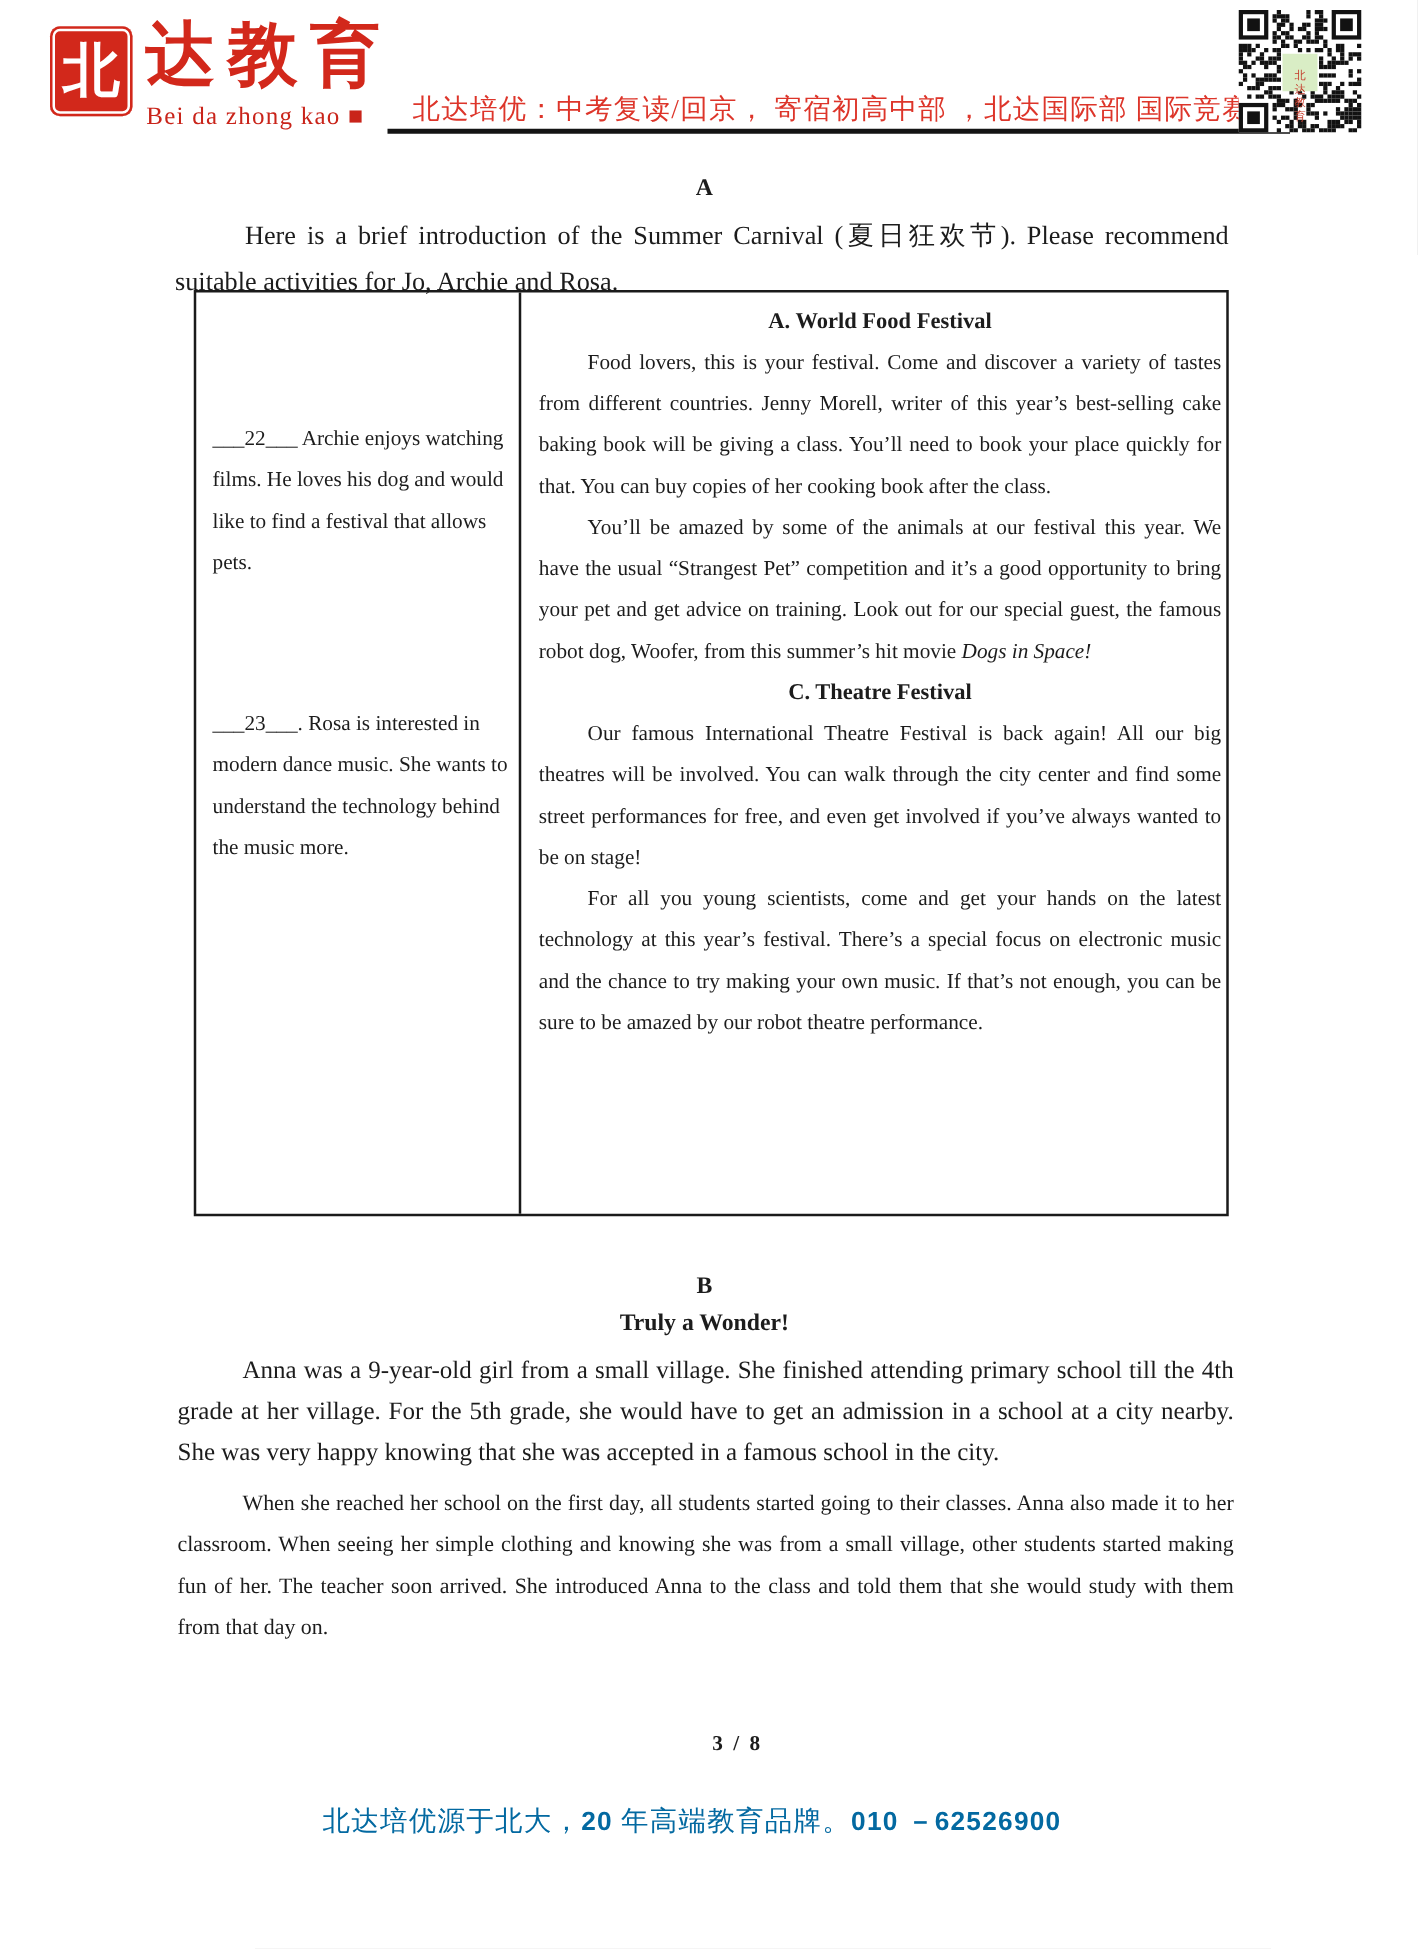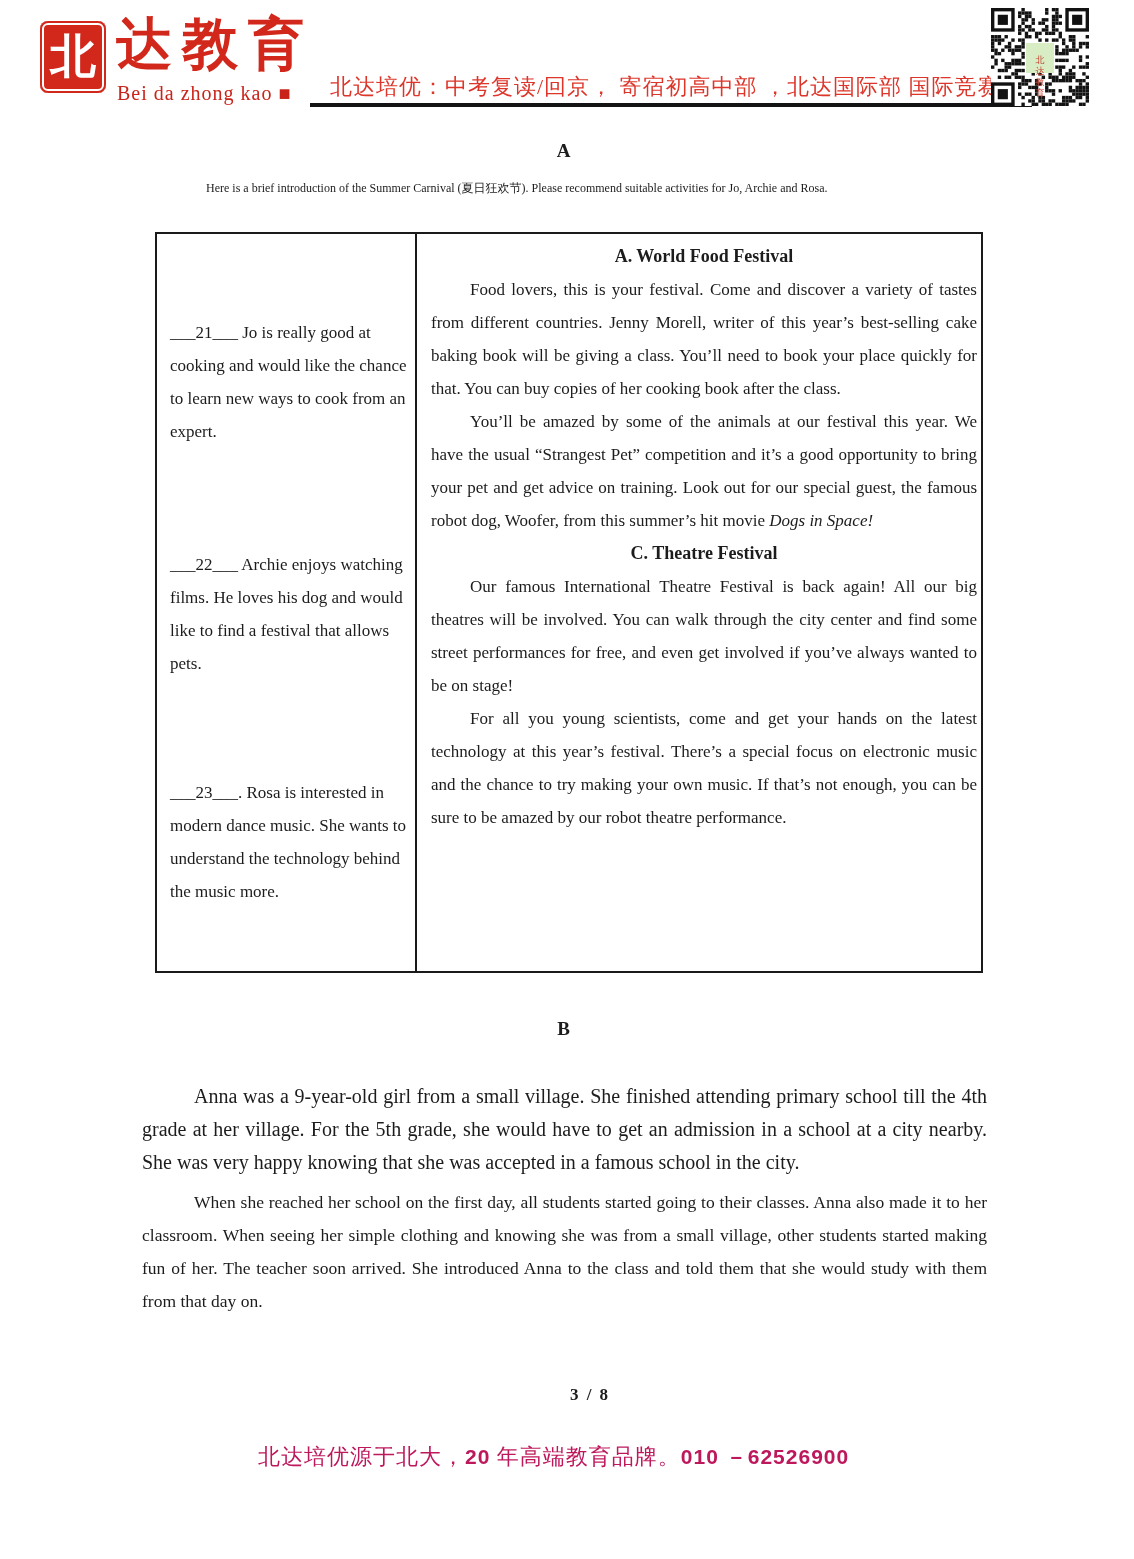"Here is a brief introduction" .sec-a-intro { font-size: 12px -> 21px; left: 150px -> 140px }
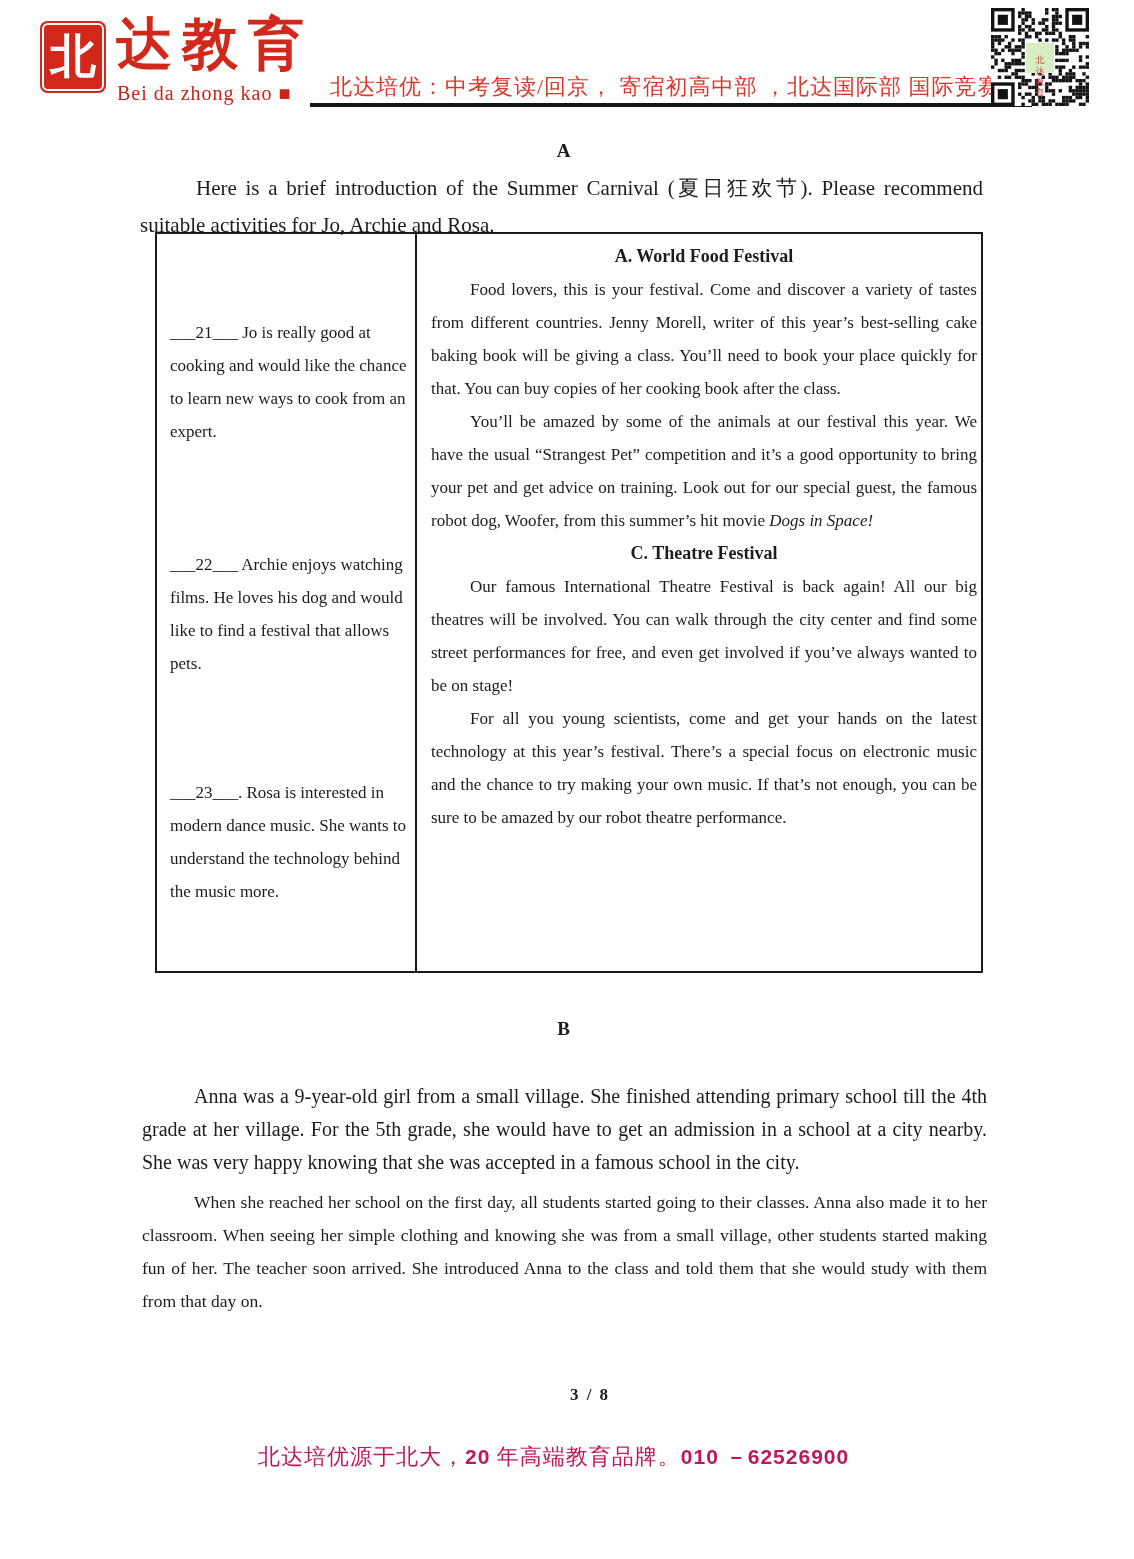"___21___ Jo is really good" p.q { html: <p>___21___ Jo is really good at cooking and would like the chance to learn new ways to cook from an expert.</p> -> none }
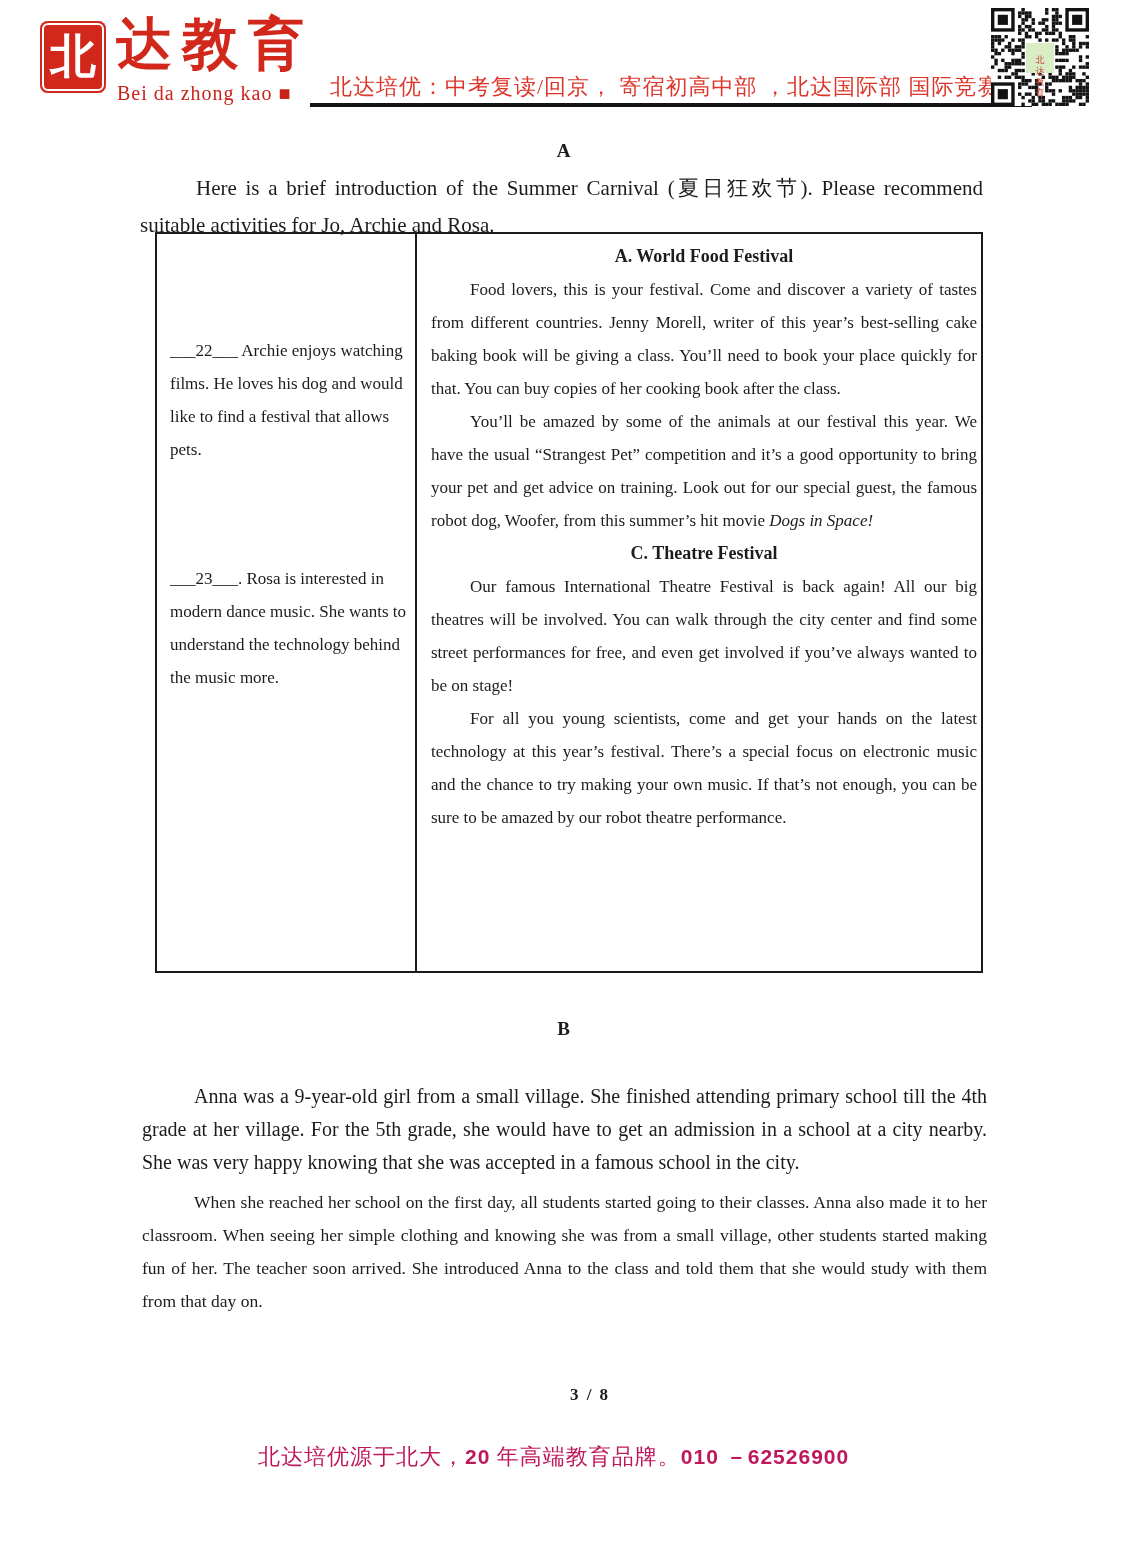"Truly a Wonder!" div.sec-b-title { html: none -> <div>Truly a Wonder!</div> }
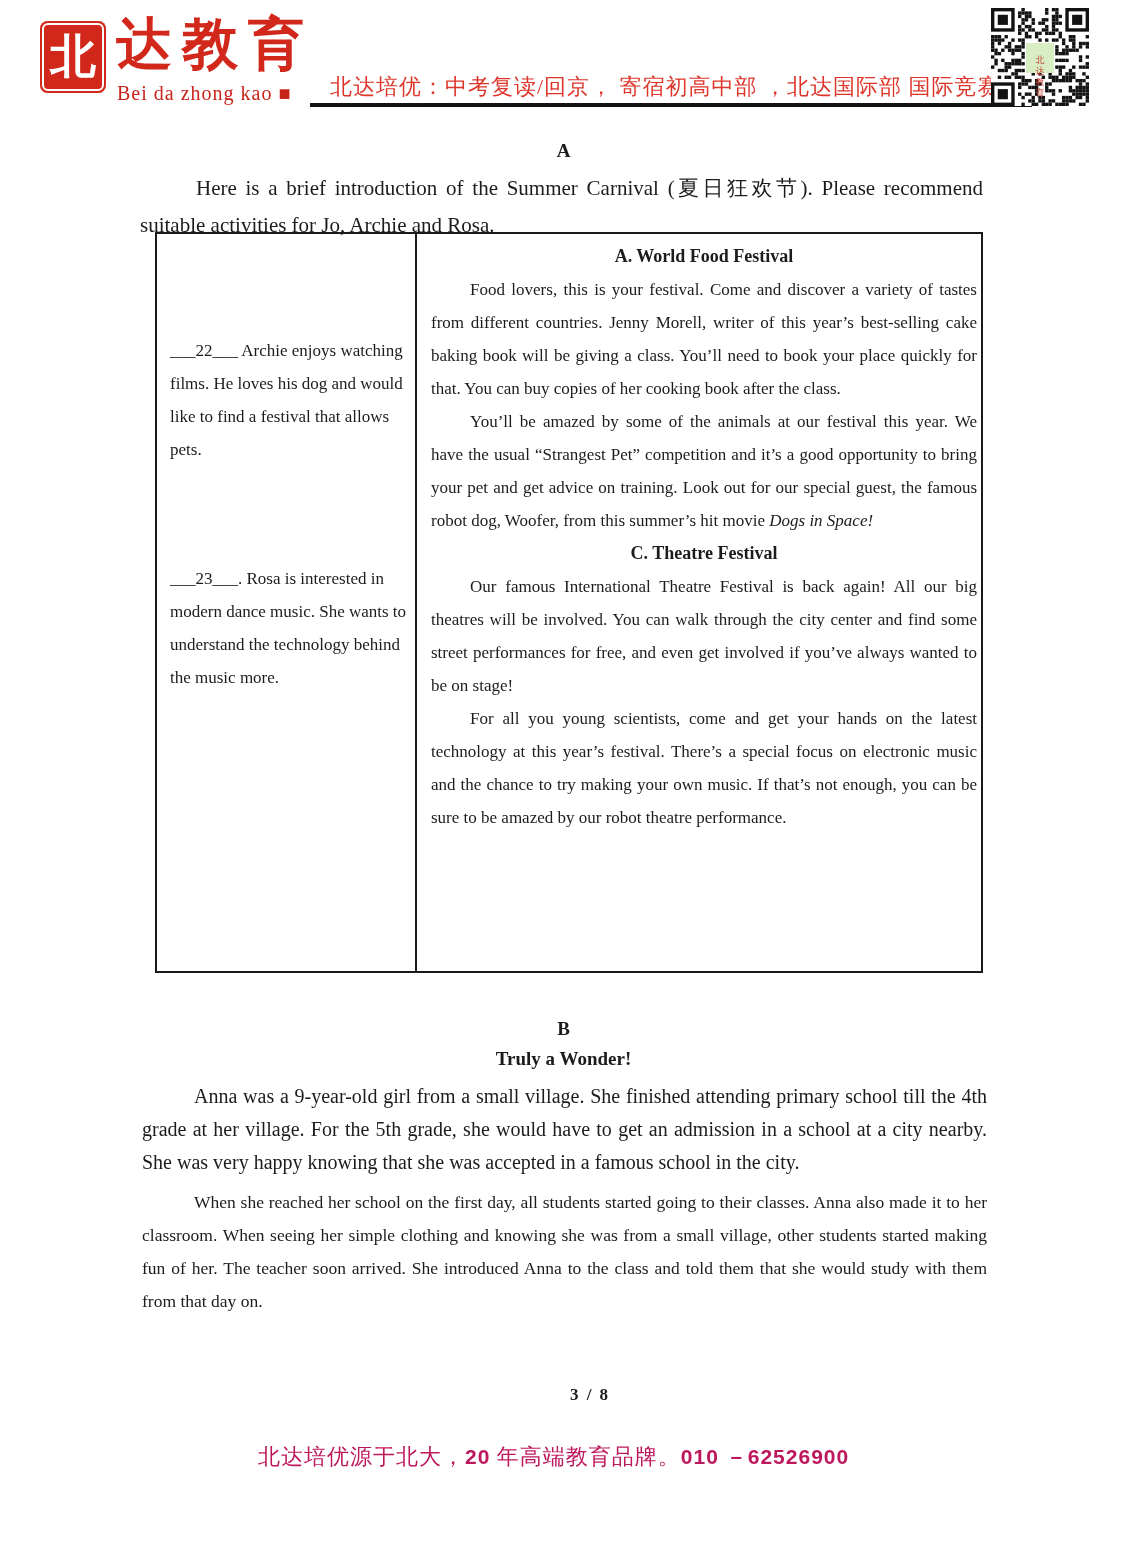"北达培优源于北大，20 年高端教育品牌。010 －62526900" .red-footer { color: #be185d -> #0369a1 }
